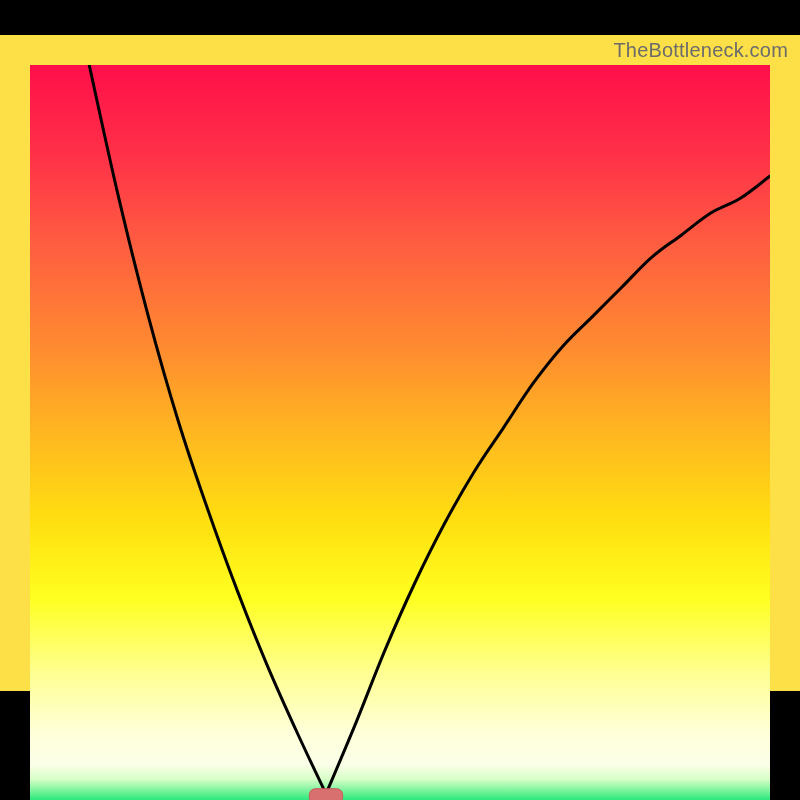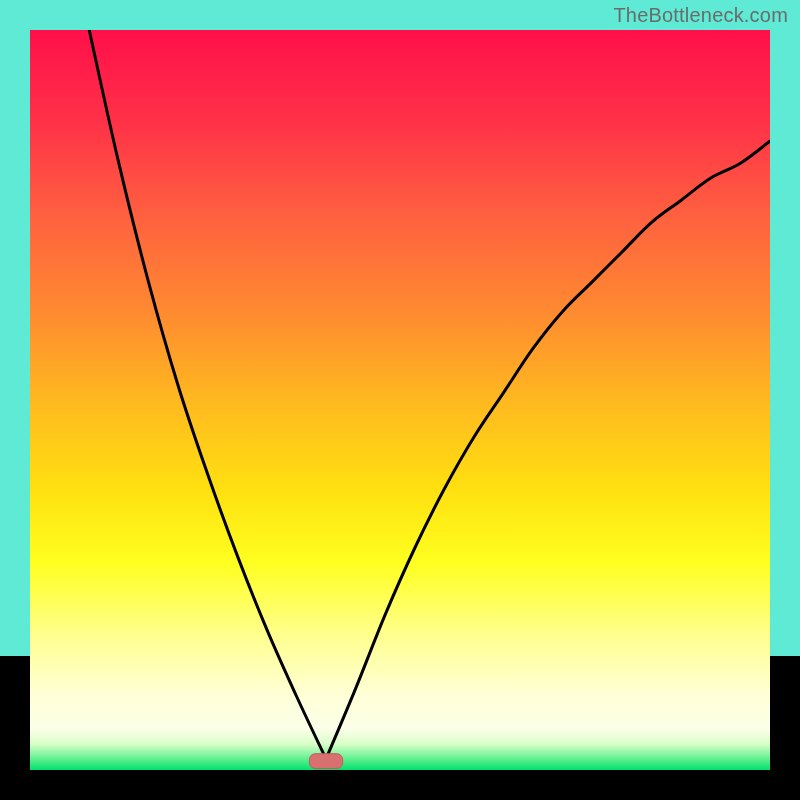"TheBottleneck.com" .outer { background: #5eead4 -> #fde047; margin-top: none -> 35px }
